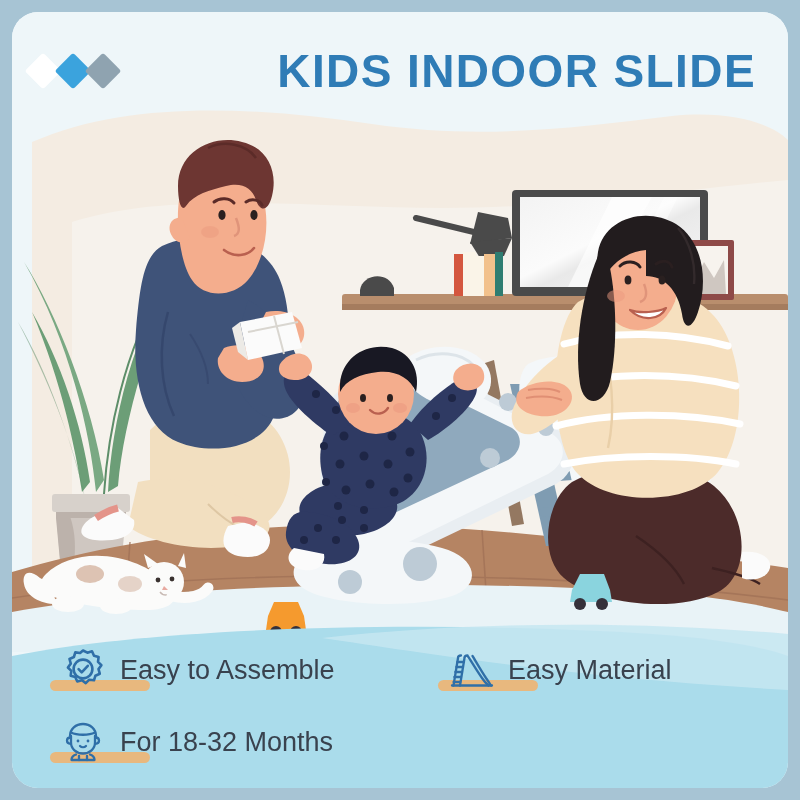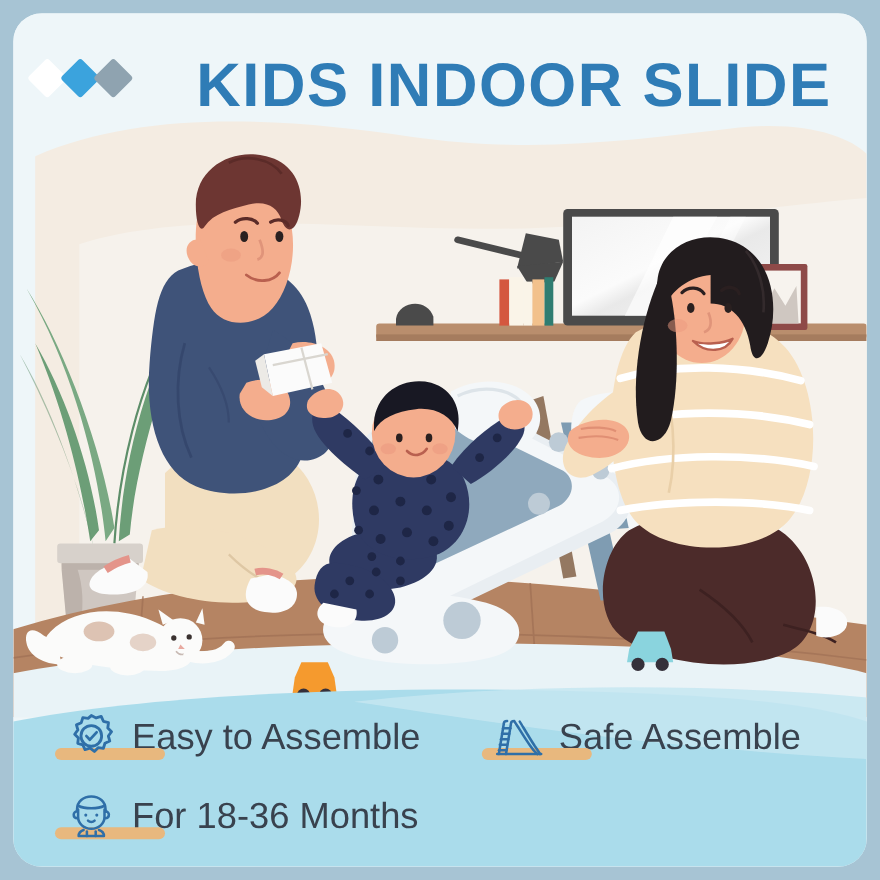"KIDS INDOOR SLIDE" #title { font-size: 56px -> 46px }
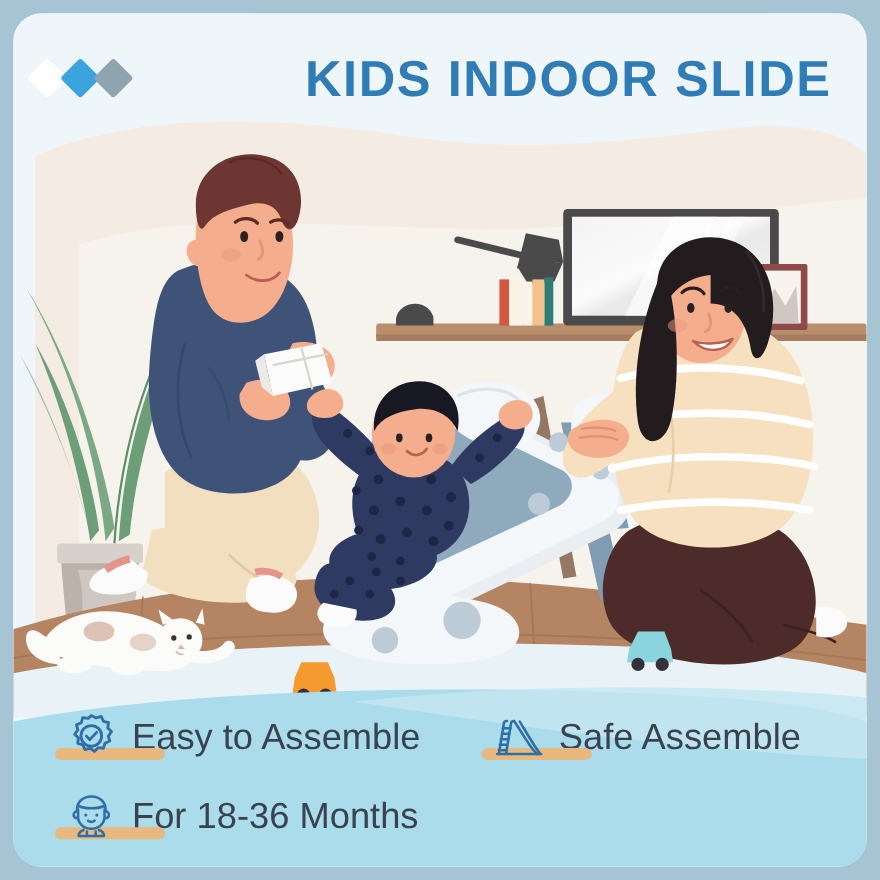"Easy to Assemble" .feature .flabel { font-size: 33px -> 27px }
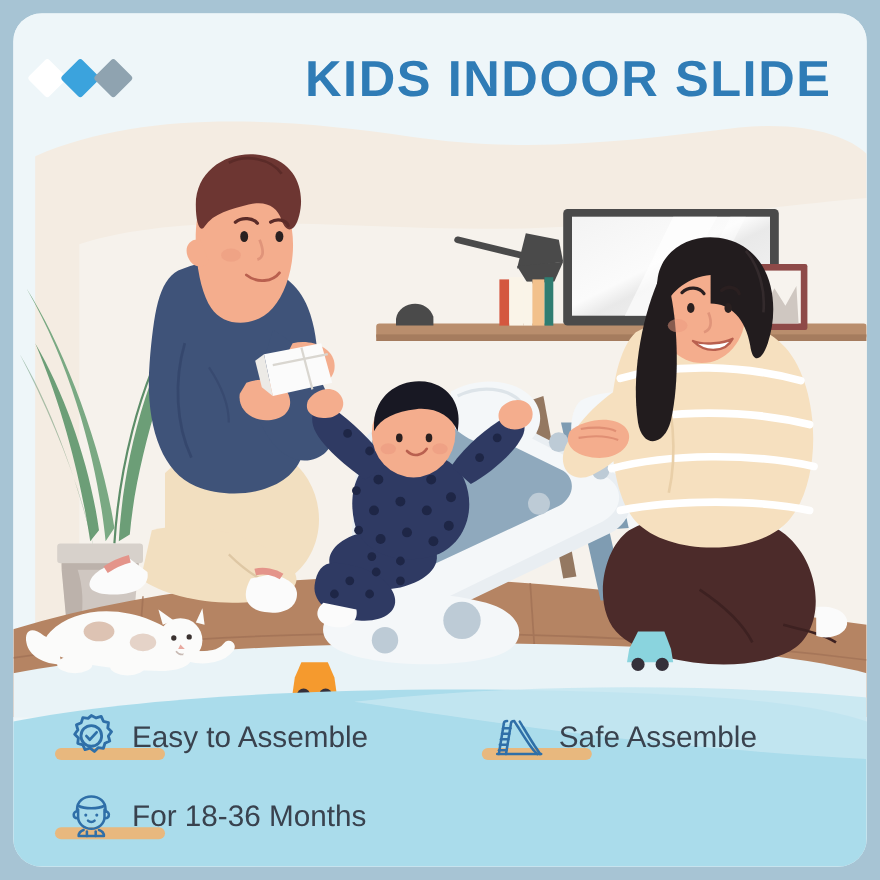"Safe Assemble" div.flabel { text: Safe Assemble -> Easy Material }
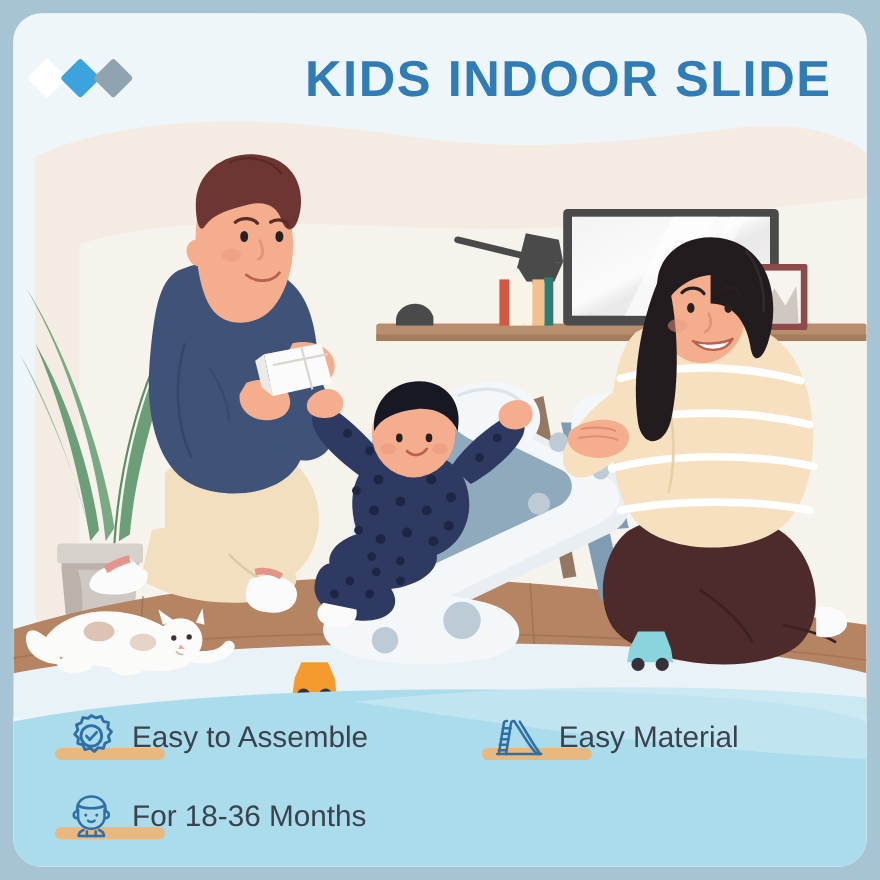"For 18-36 Months" div.flabel { text: 18-36 -> 18-32 }
